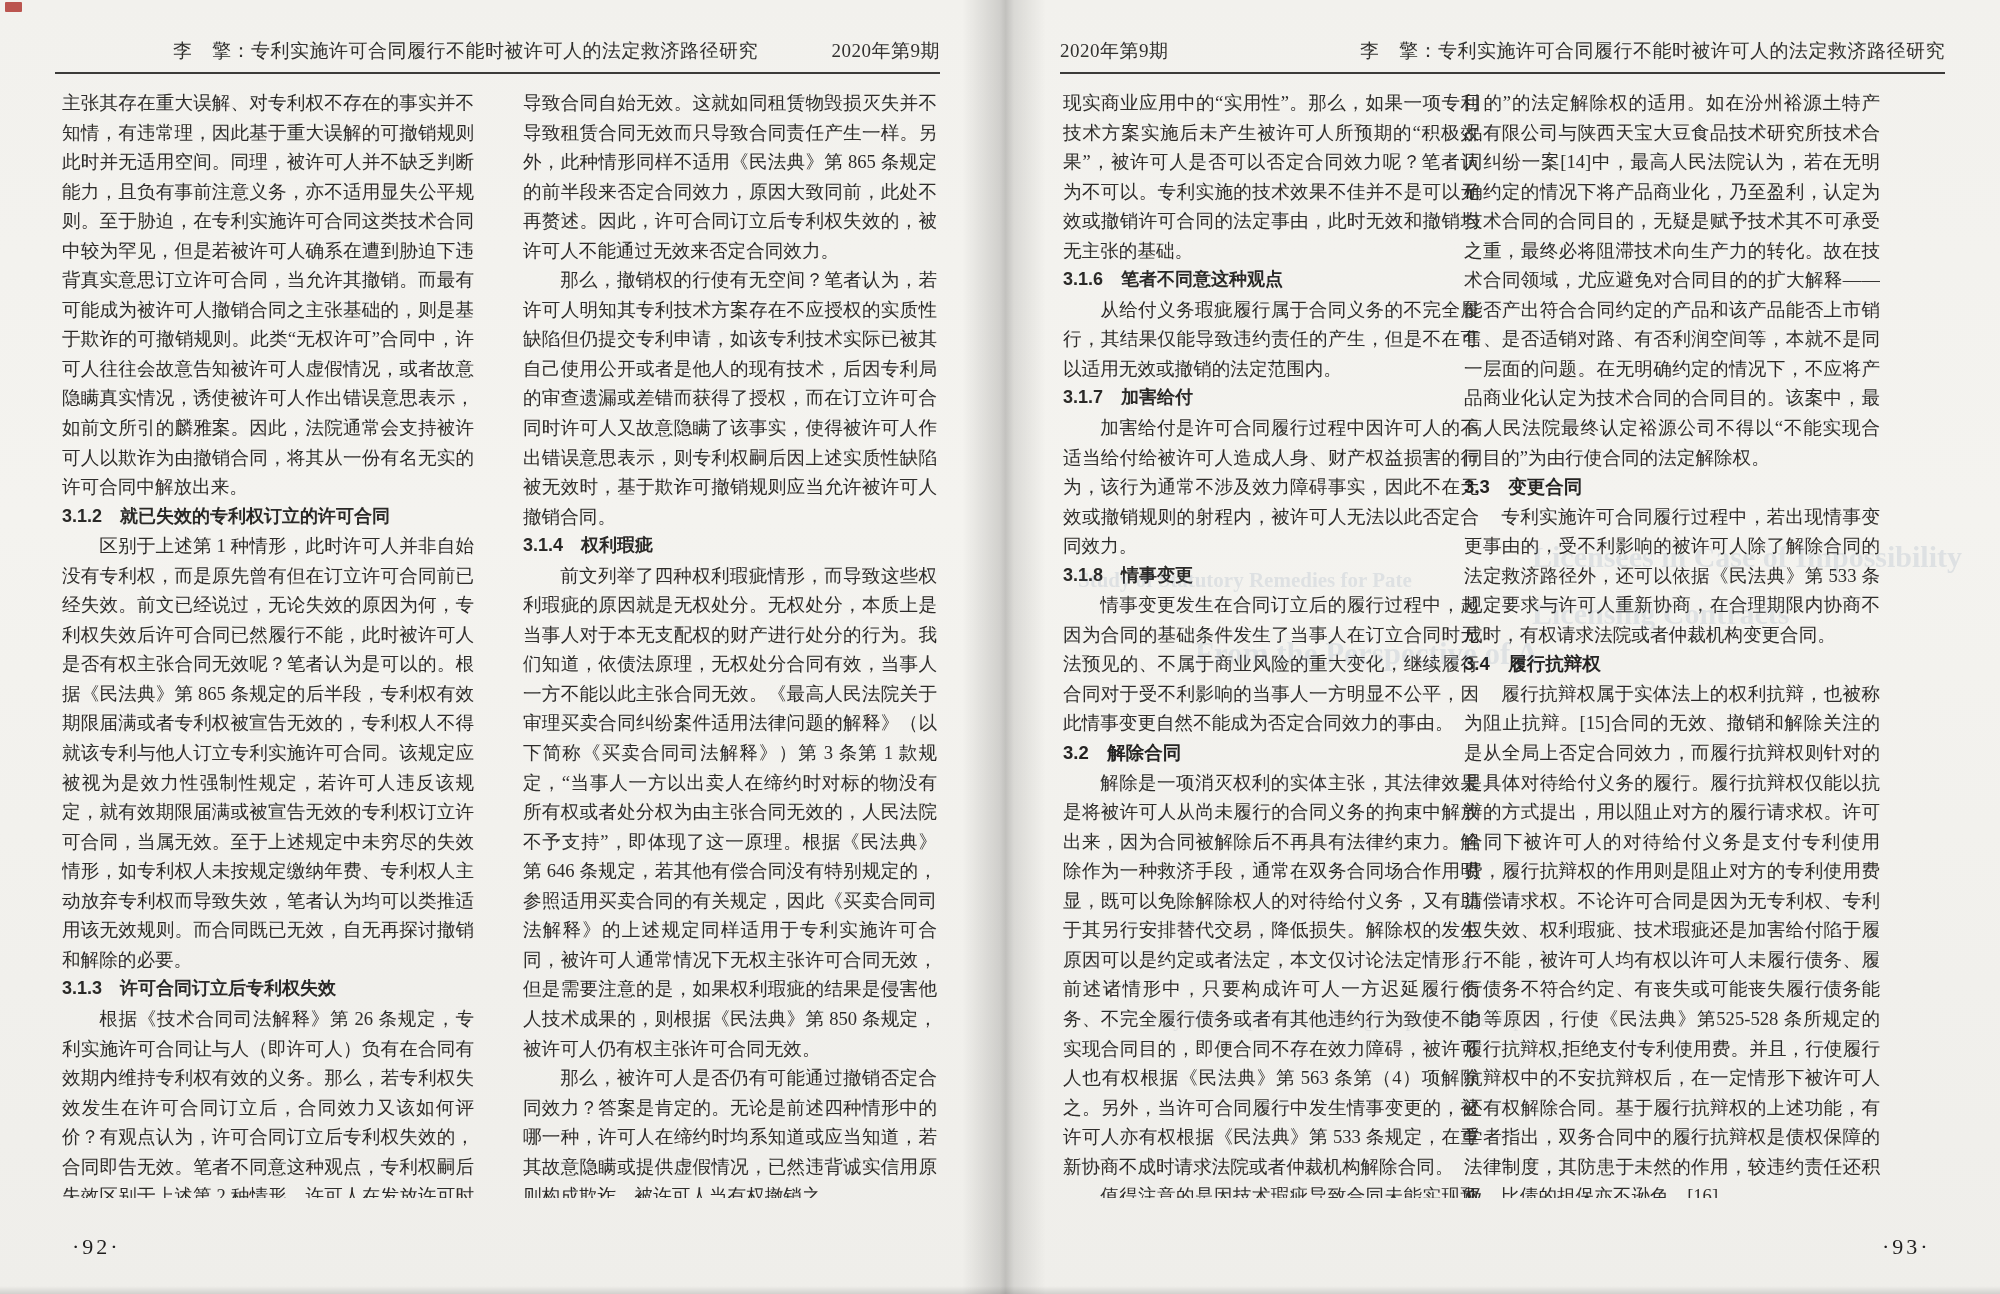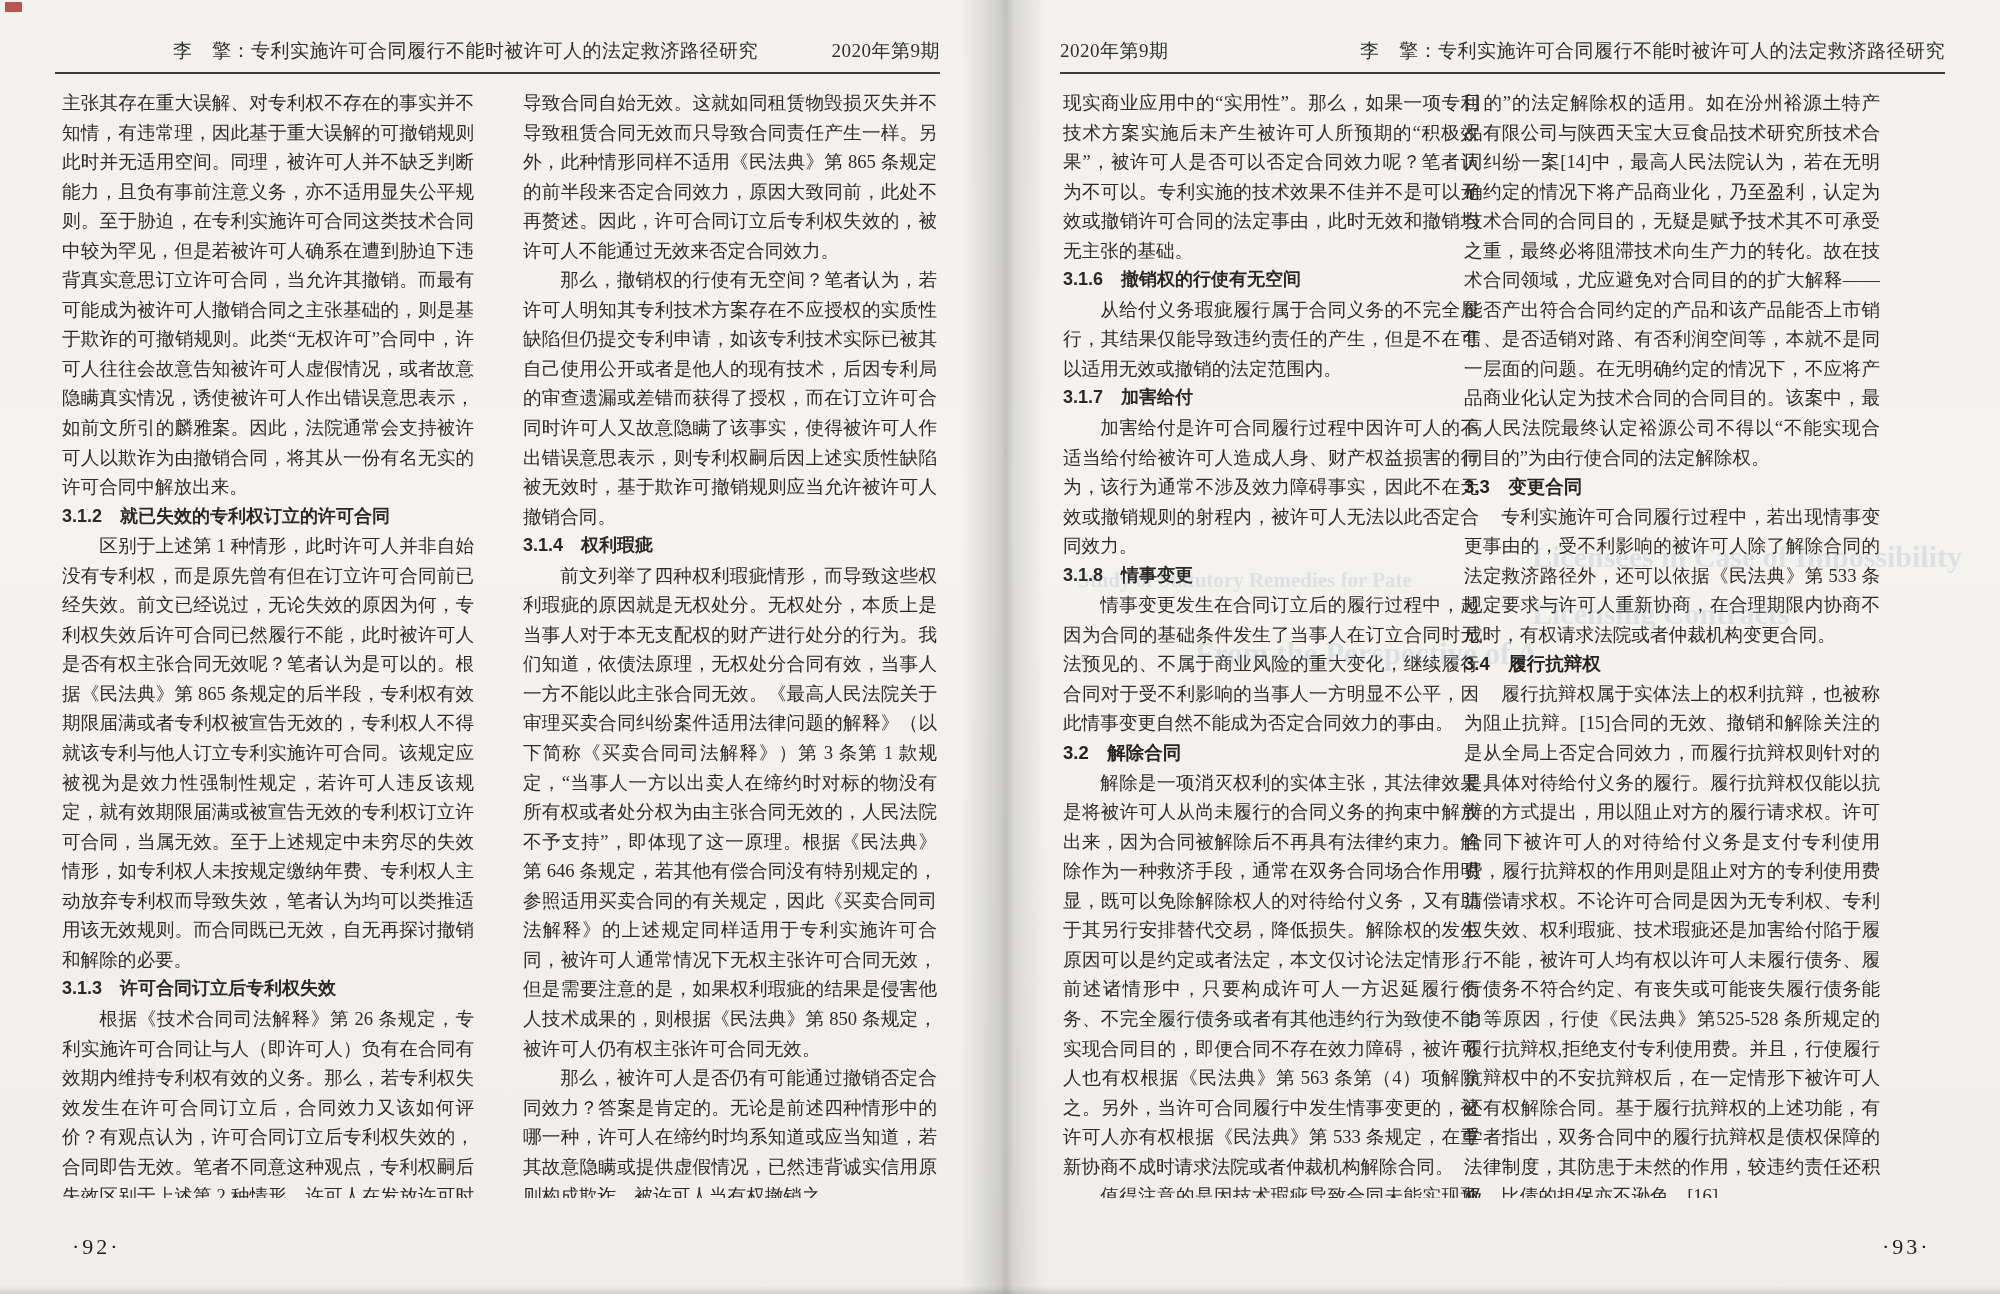"3.1.6 撤销权的行使有无空间" div.blk { text: 撤销权的行使有无空间 -> 笔者不同意这种观点 }
